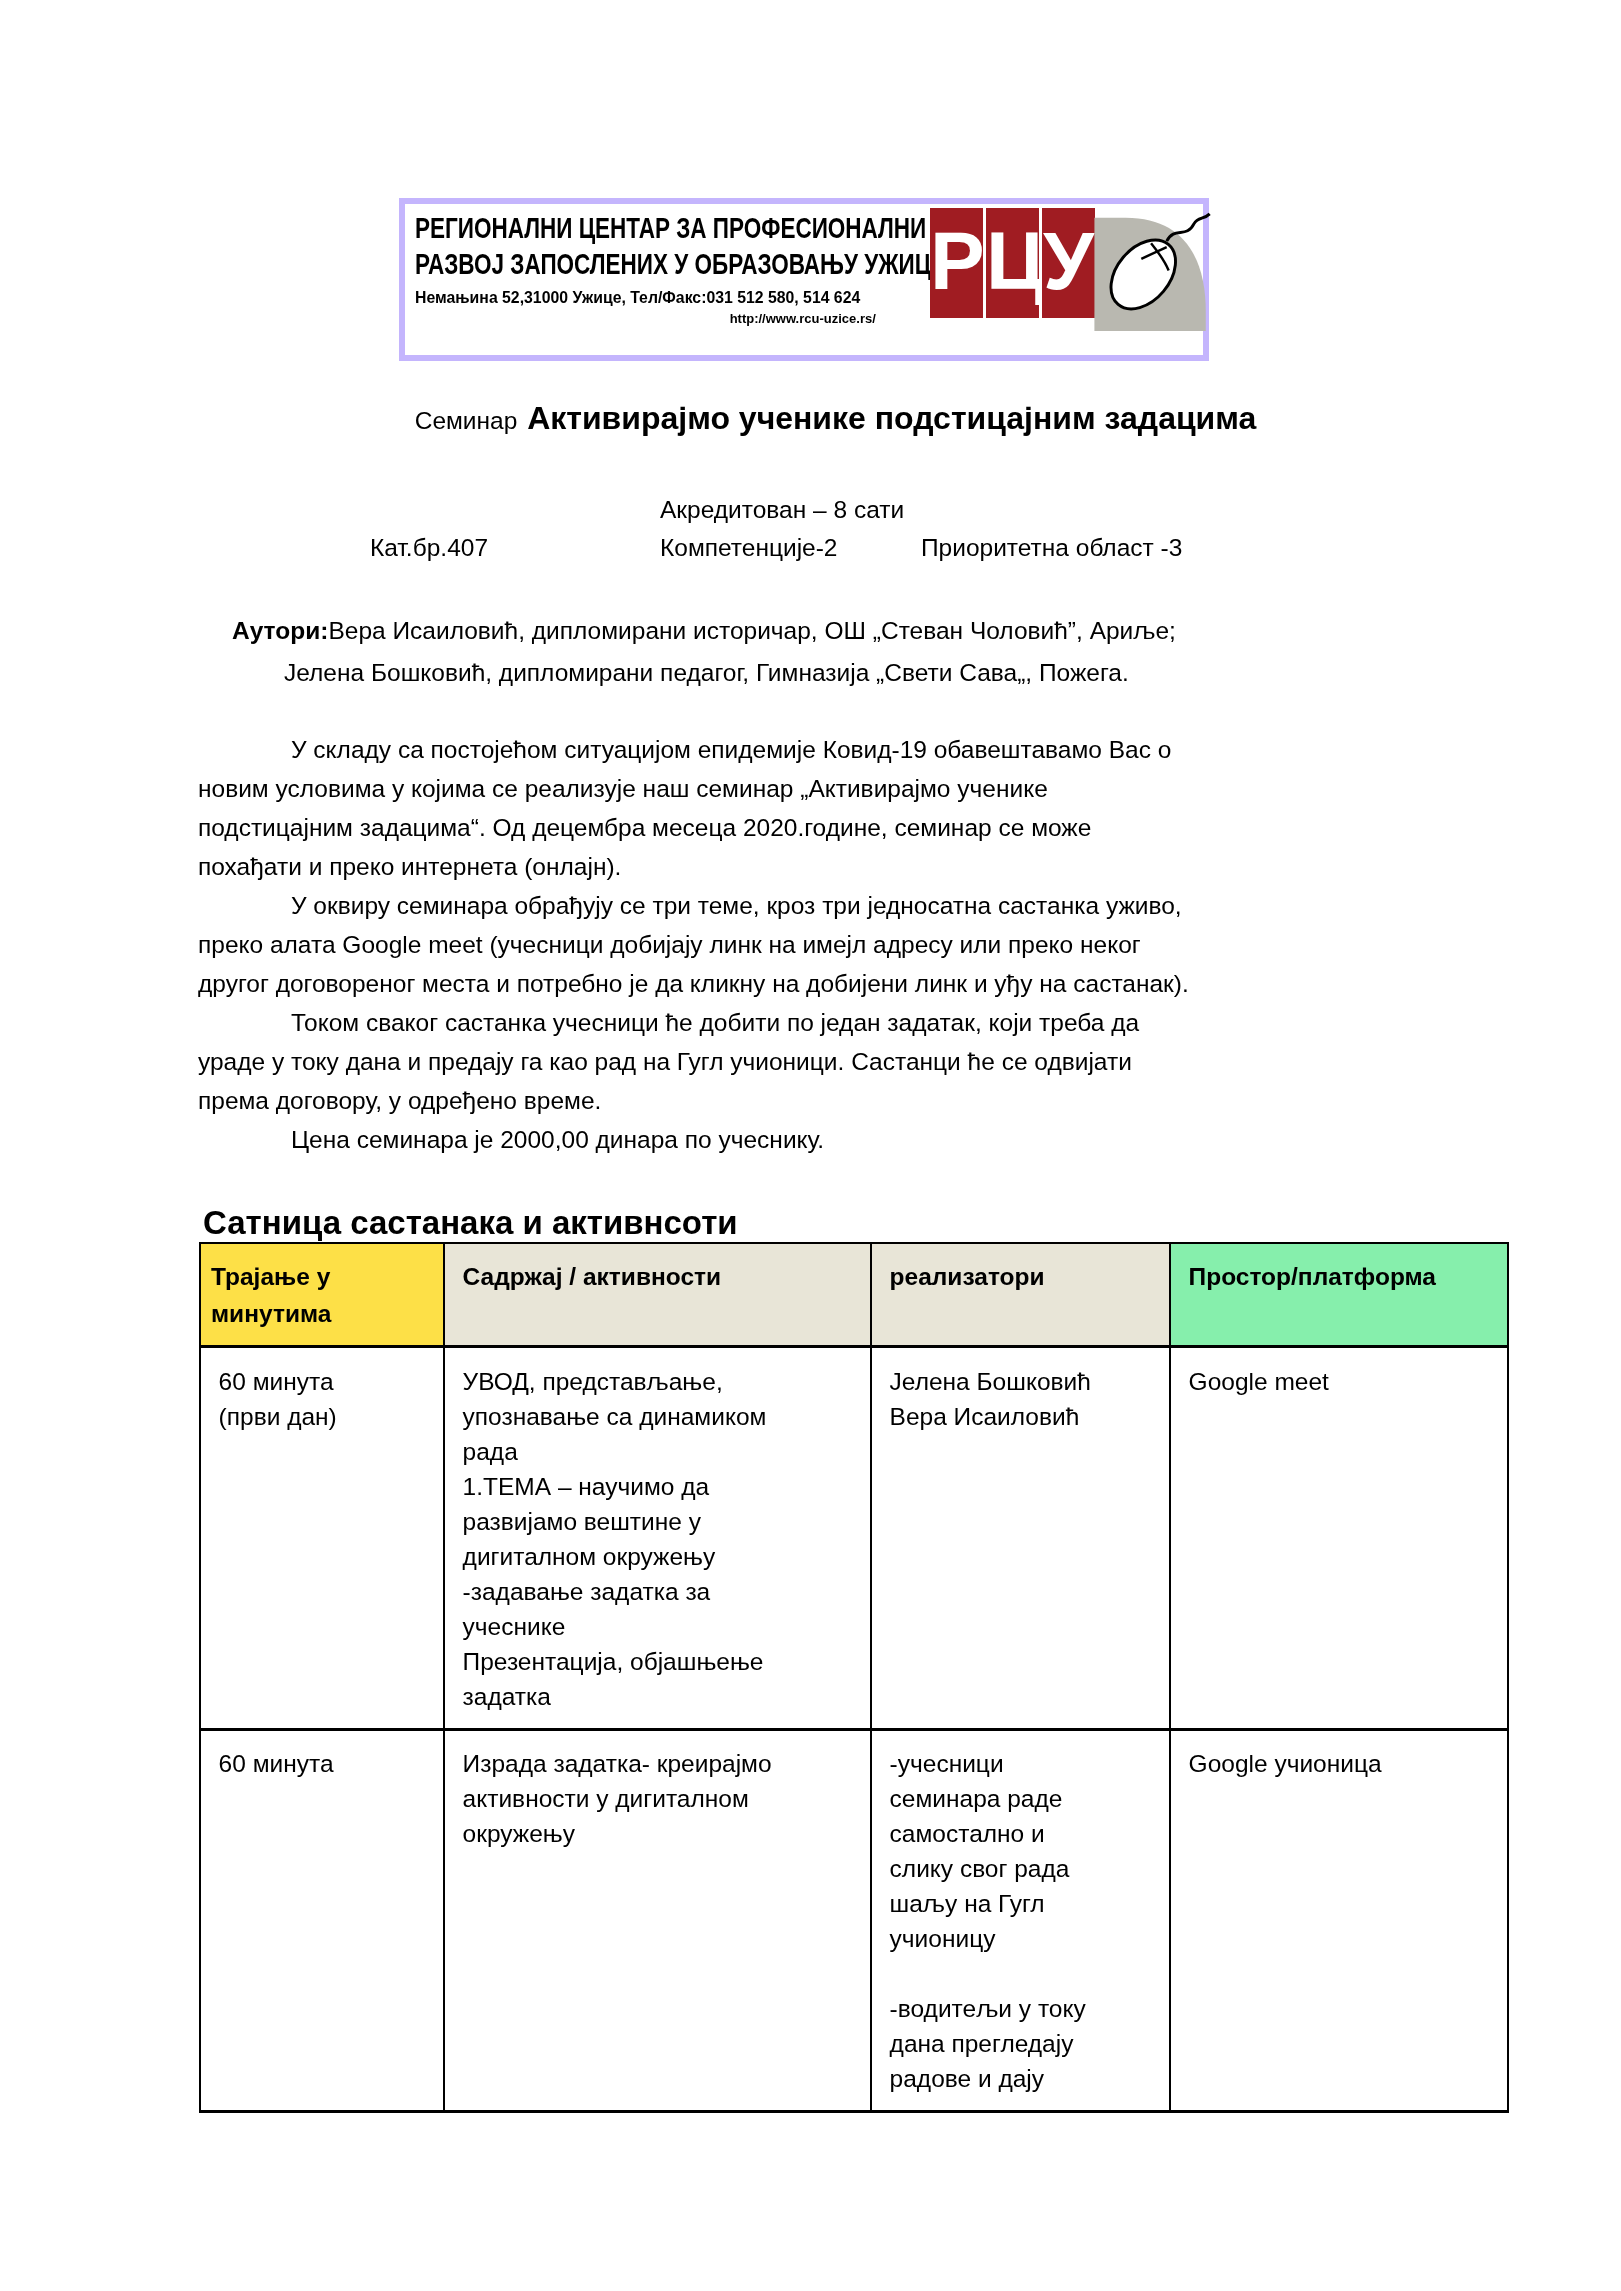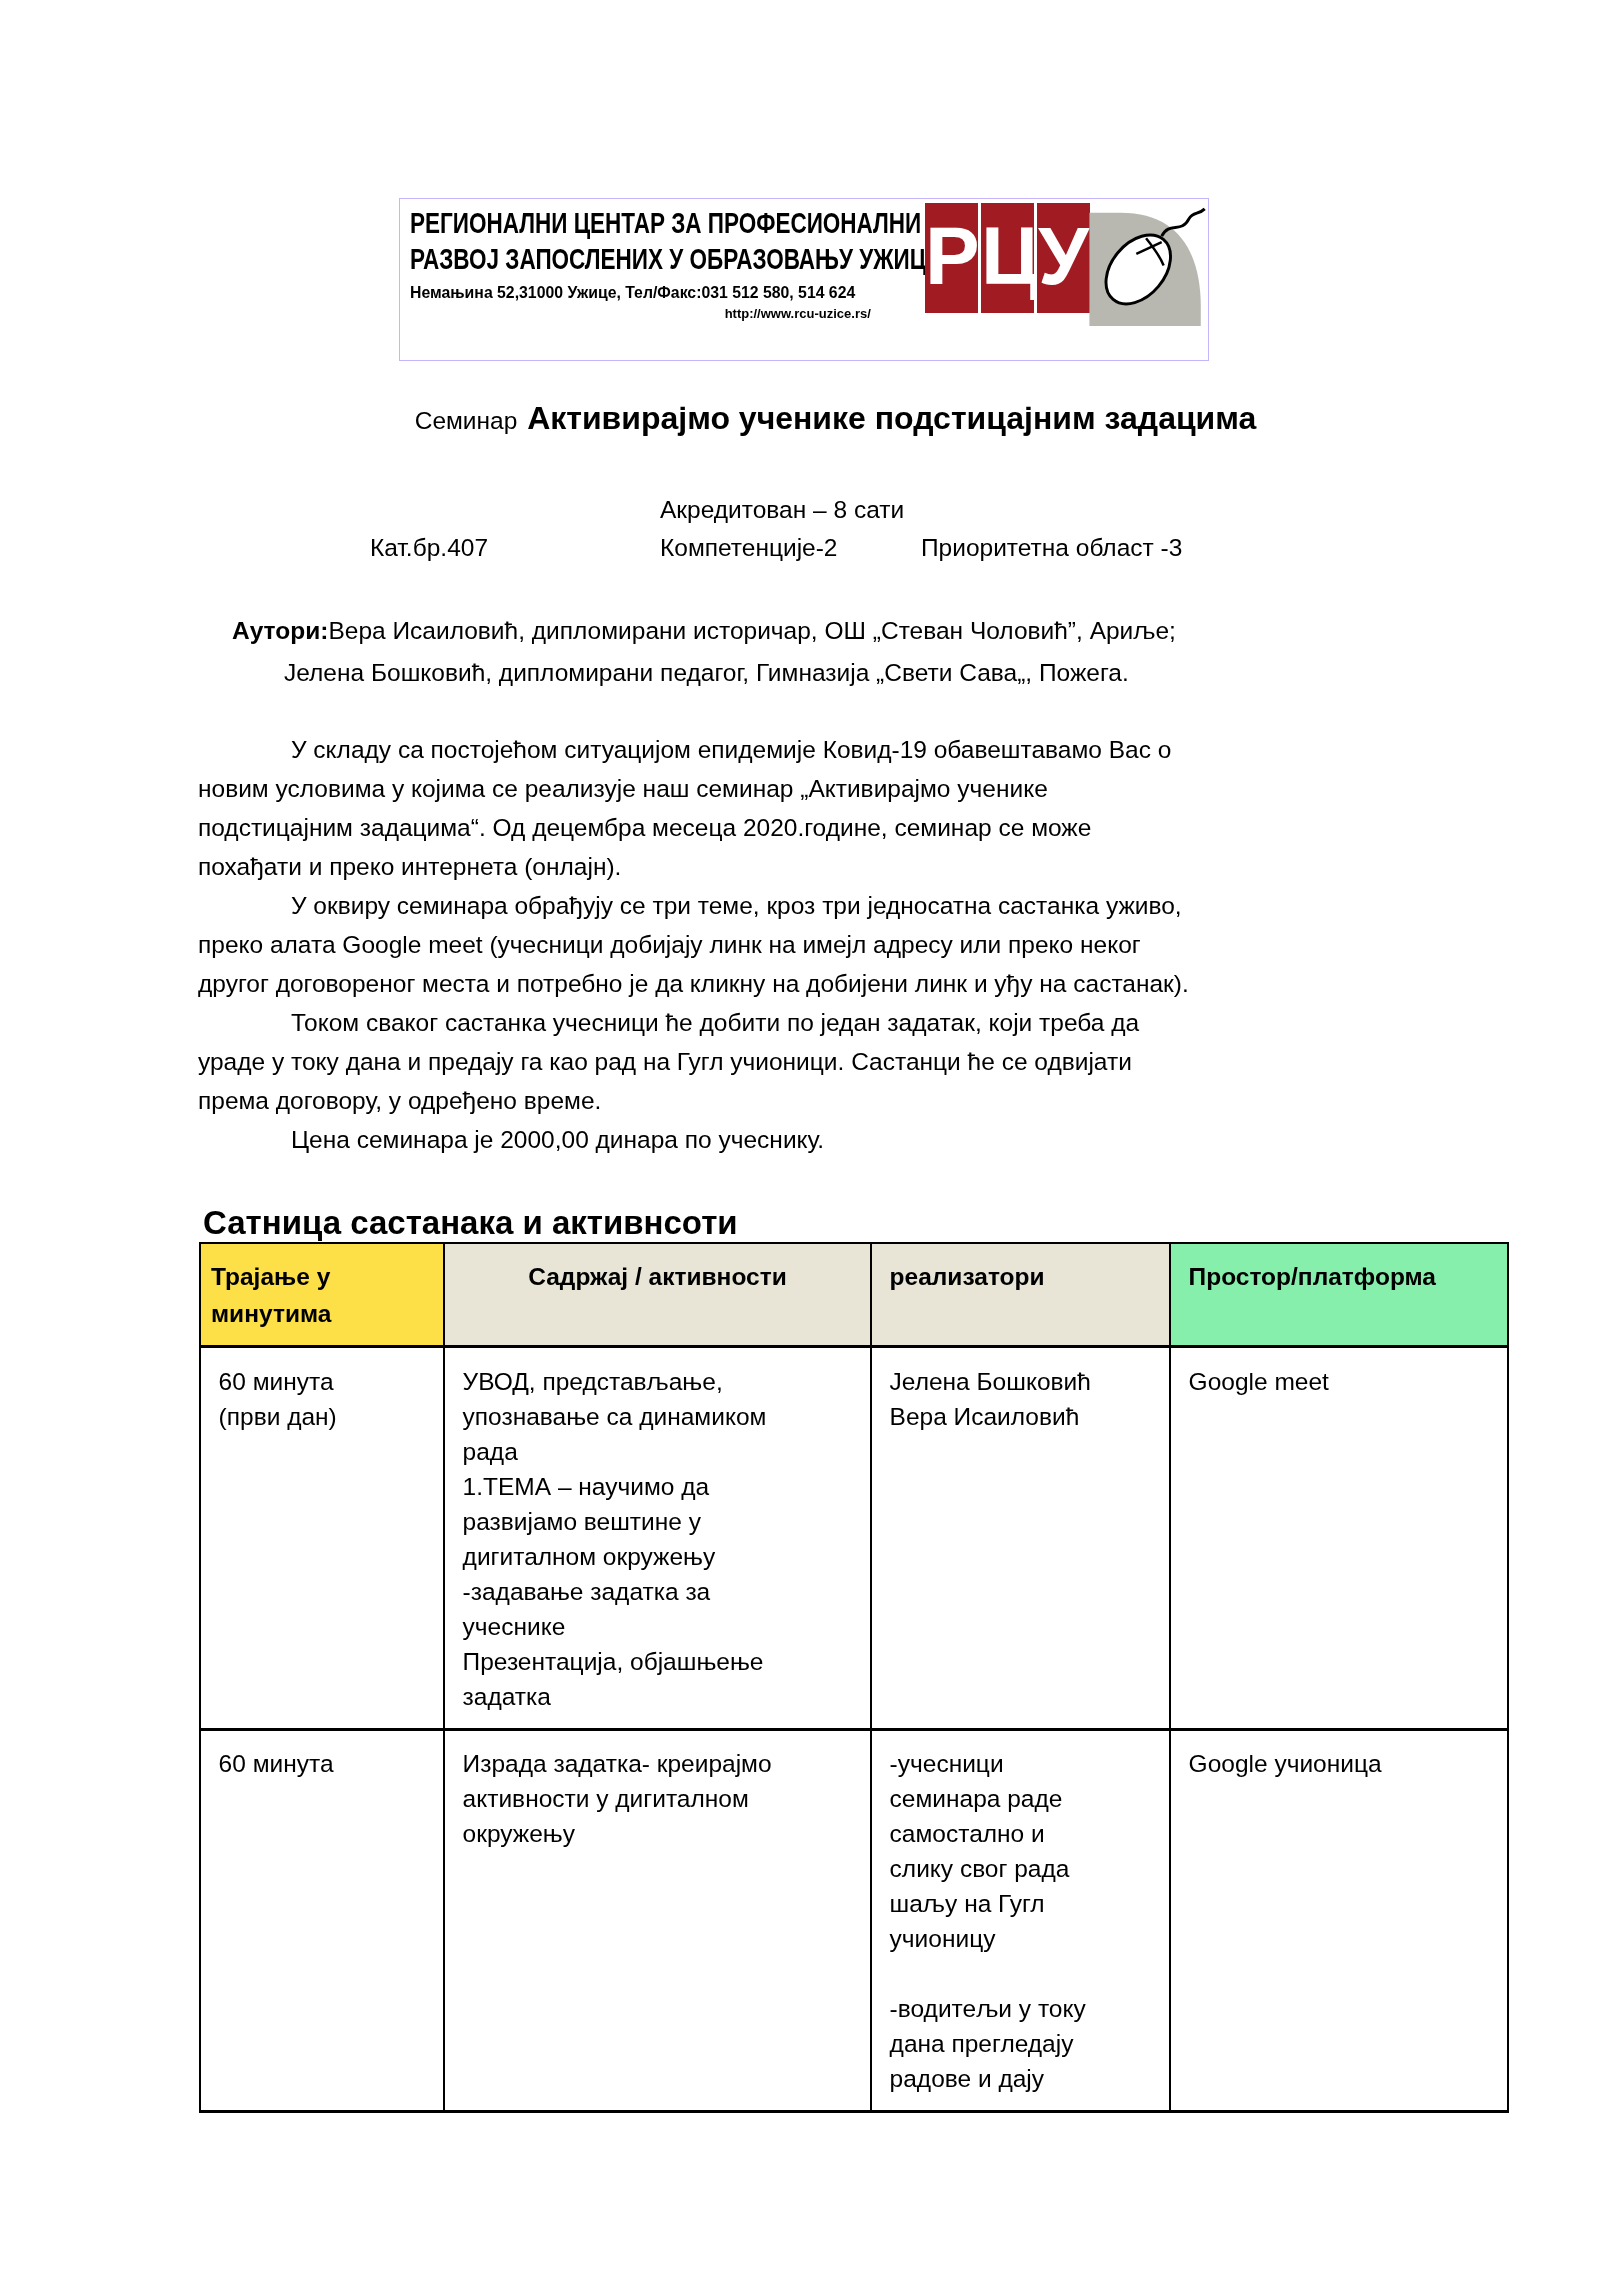"РЕГИОНАЛНИ ЦЕНТАР ЗА ПРОФЕСИОНАЛНИ" .logo { border: 1px solid #c4b5fd -> 6px solid #c4b5fd }
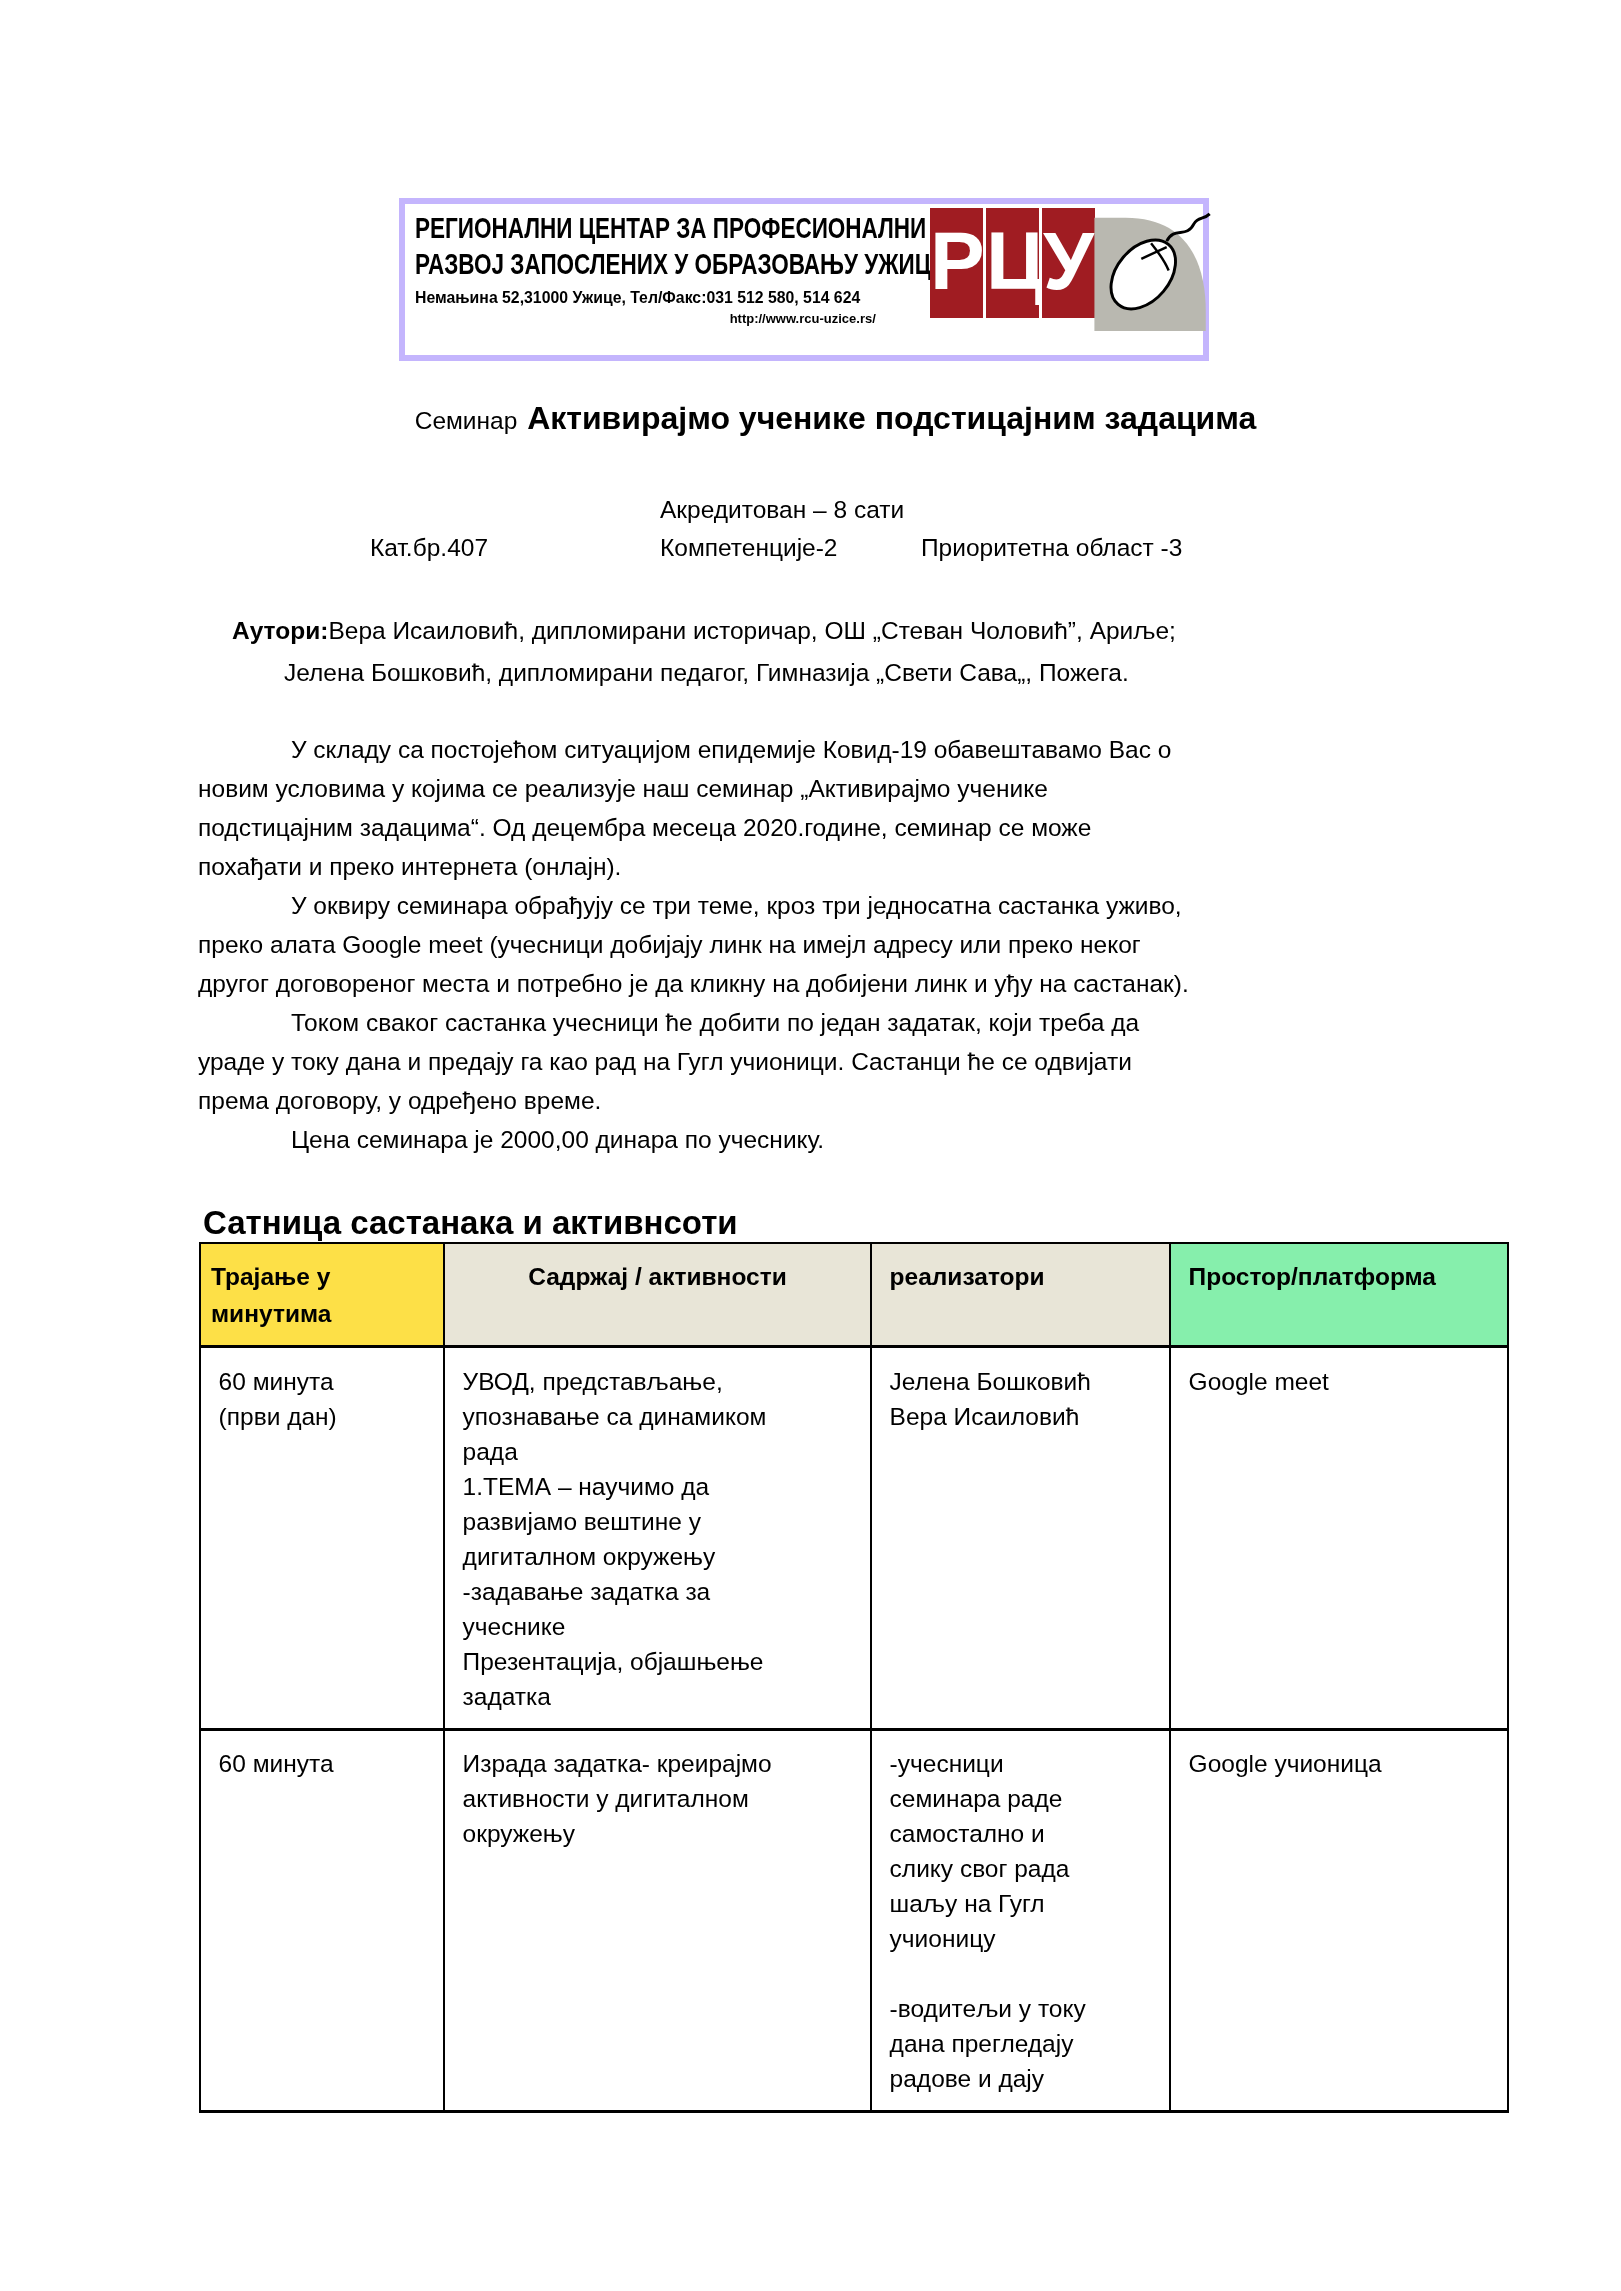"Садржај / активности" th { text-align: center -> none }
